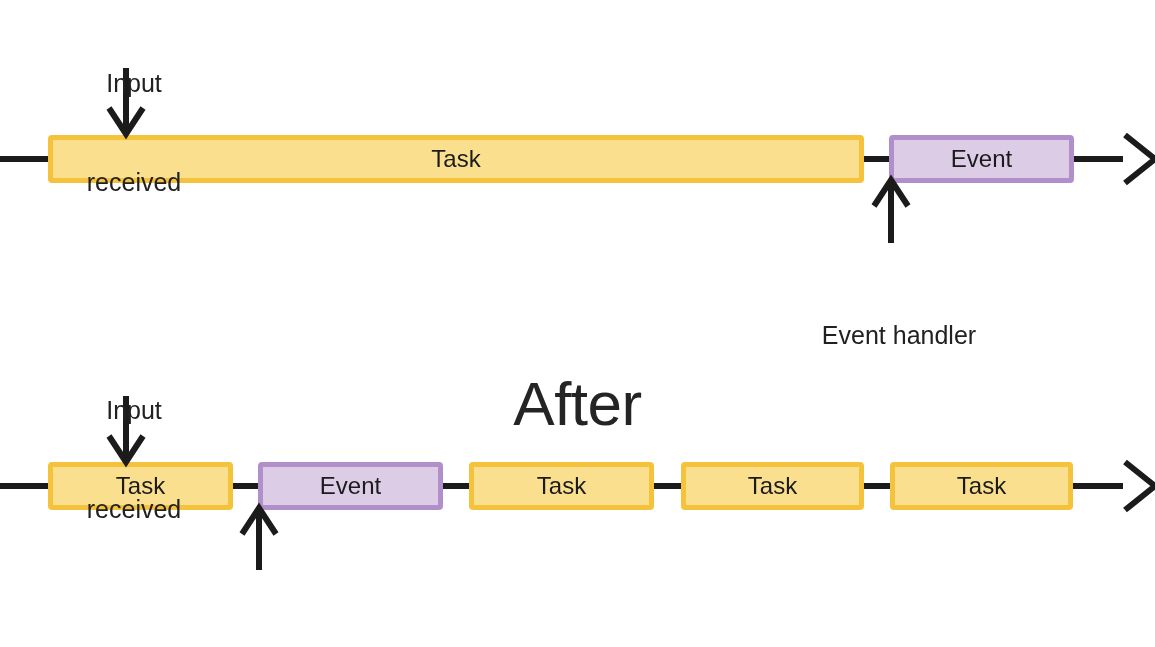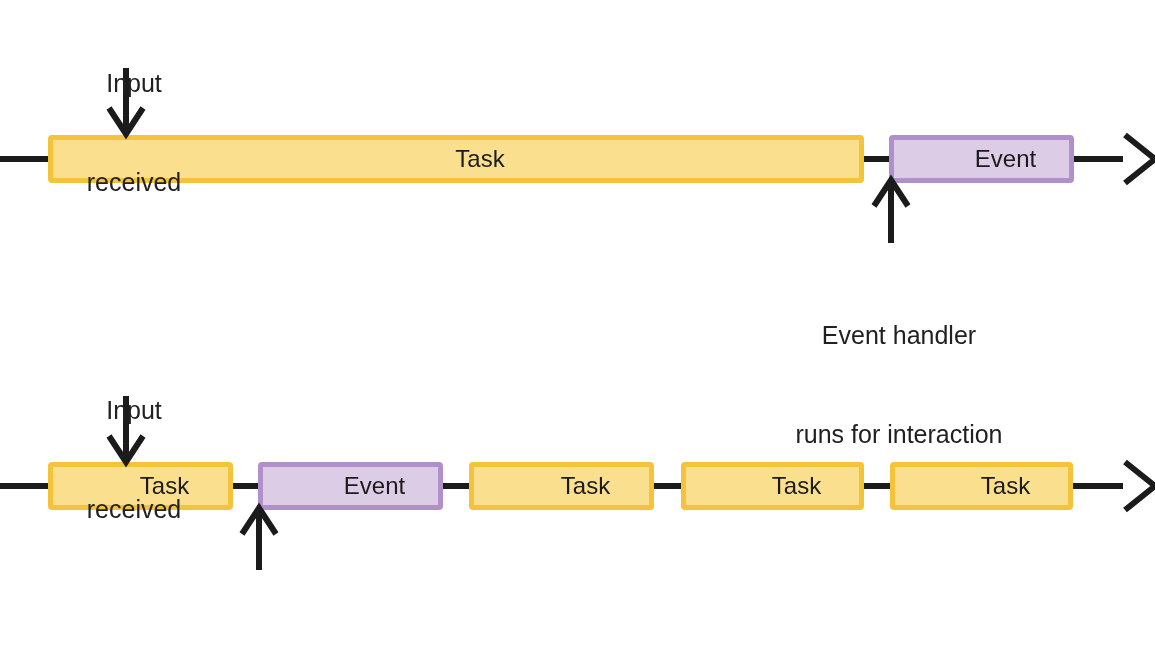"Task" .box-label { padding-left: 24px -> none }
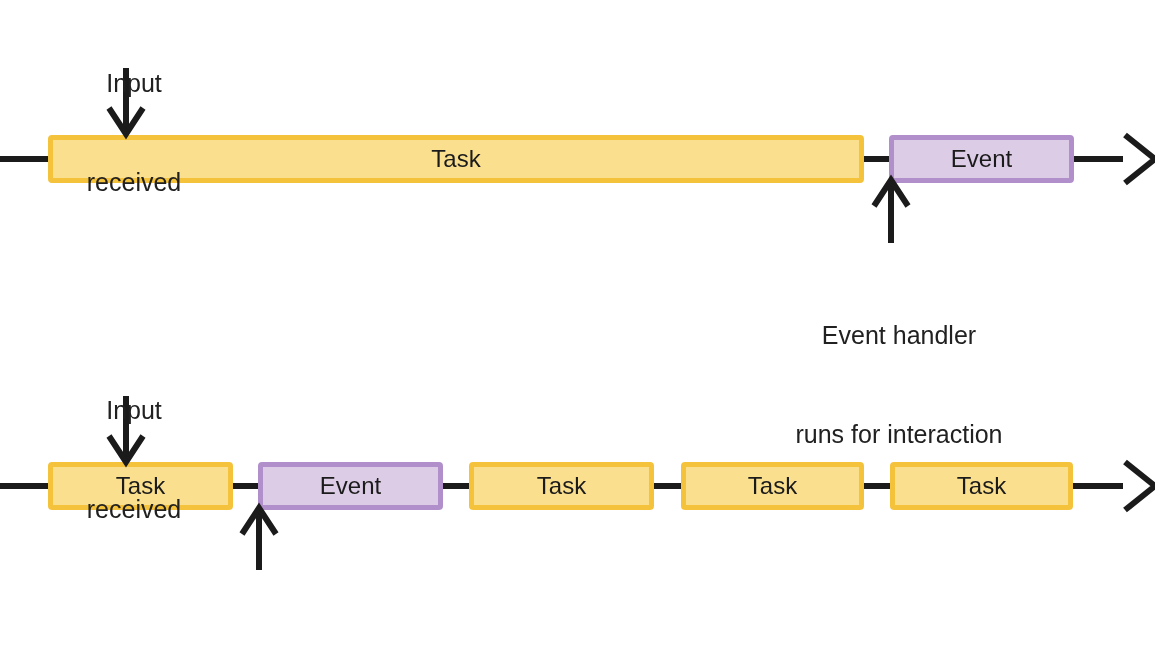"After" div.sect-title { html: none -> <div>After</div> }
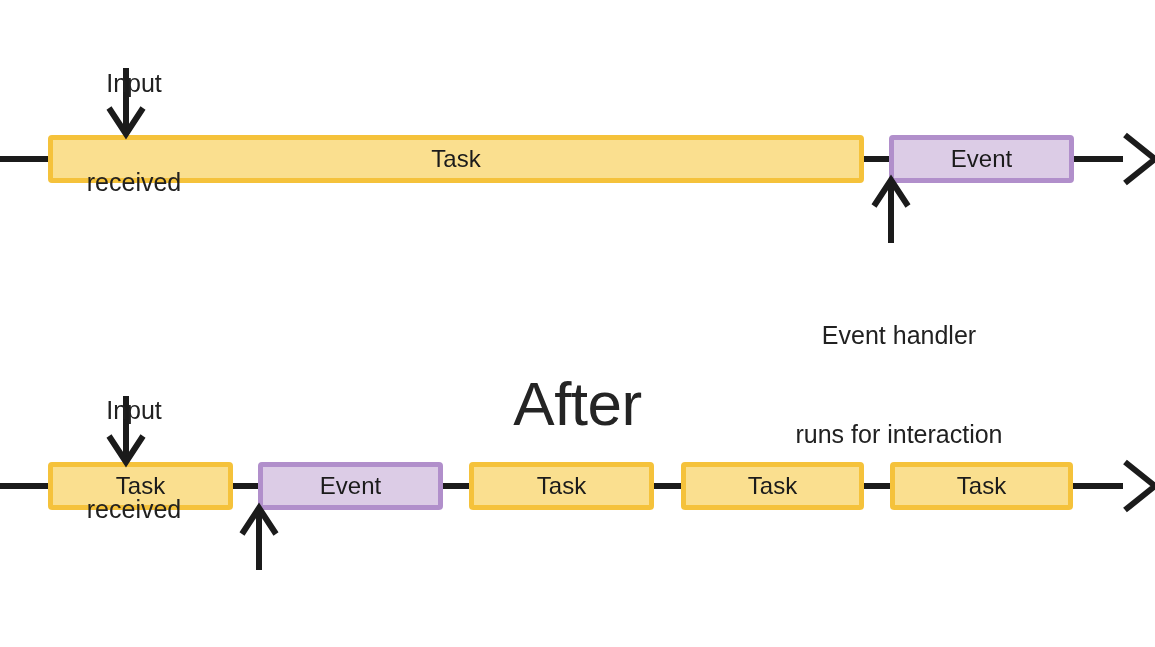"runs for interaction" div { html: <div>runs for interaction</div> -> none }
